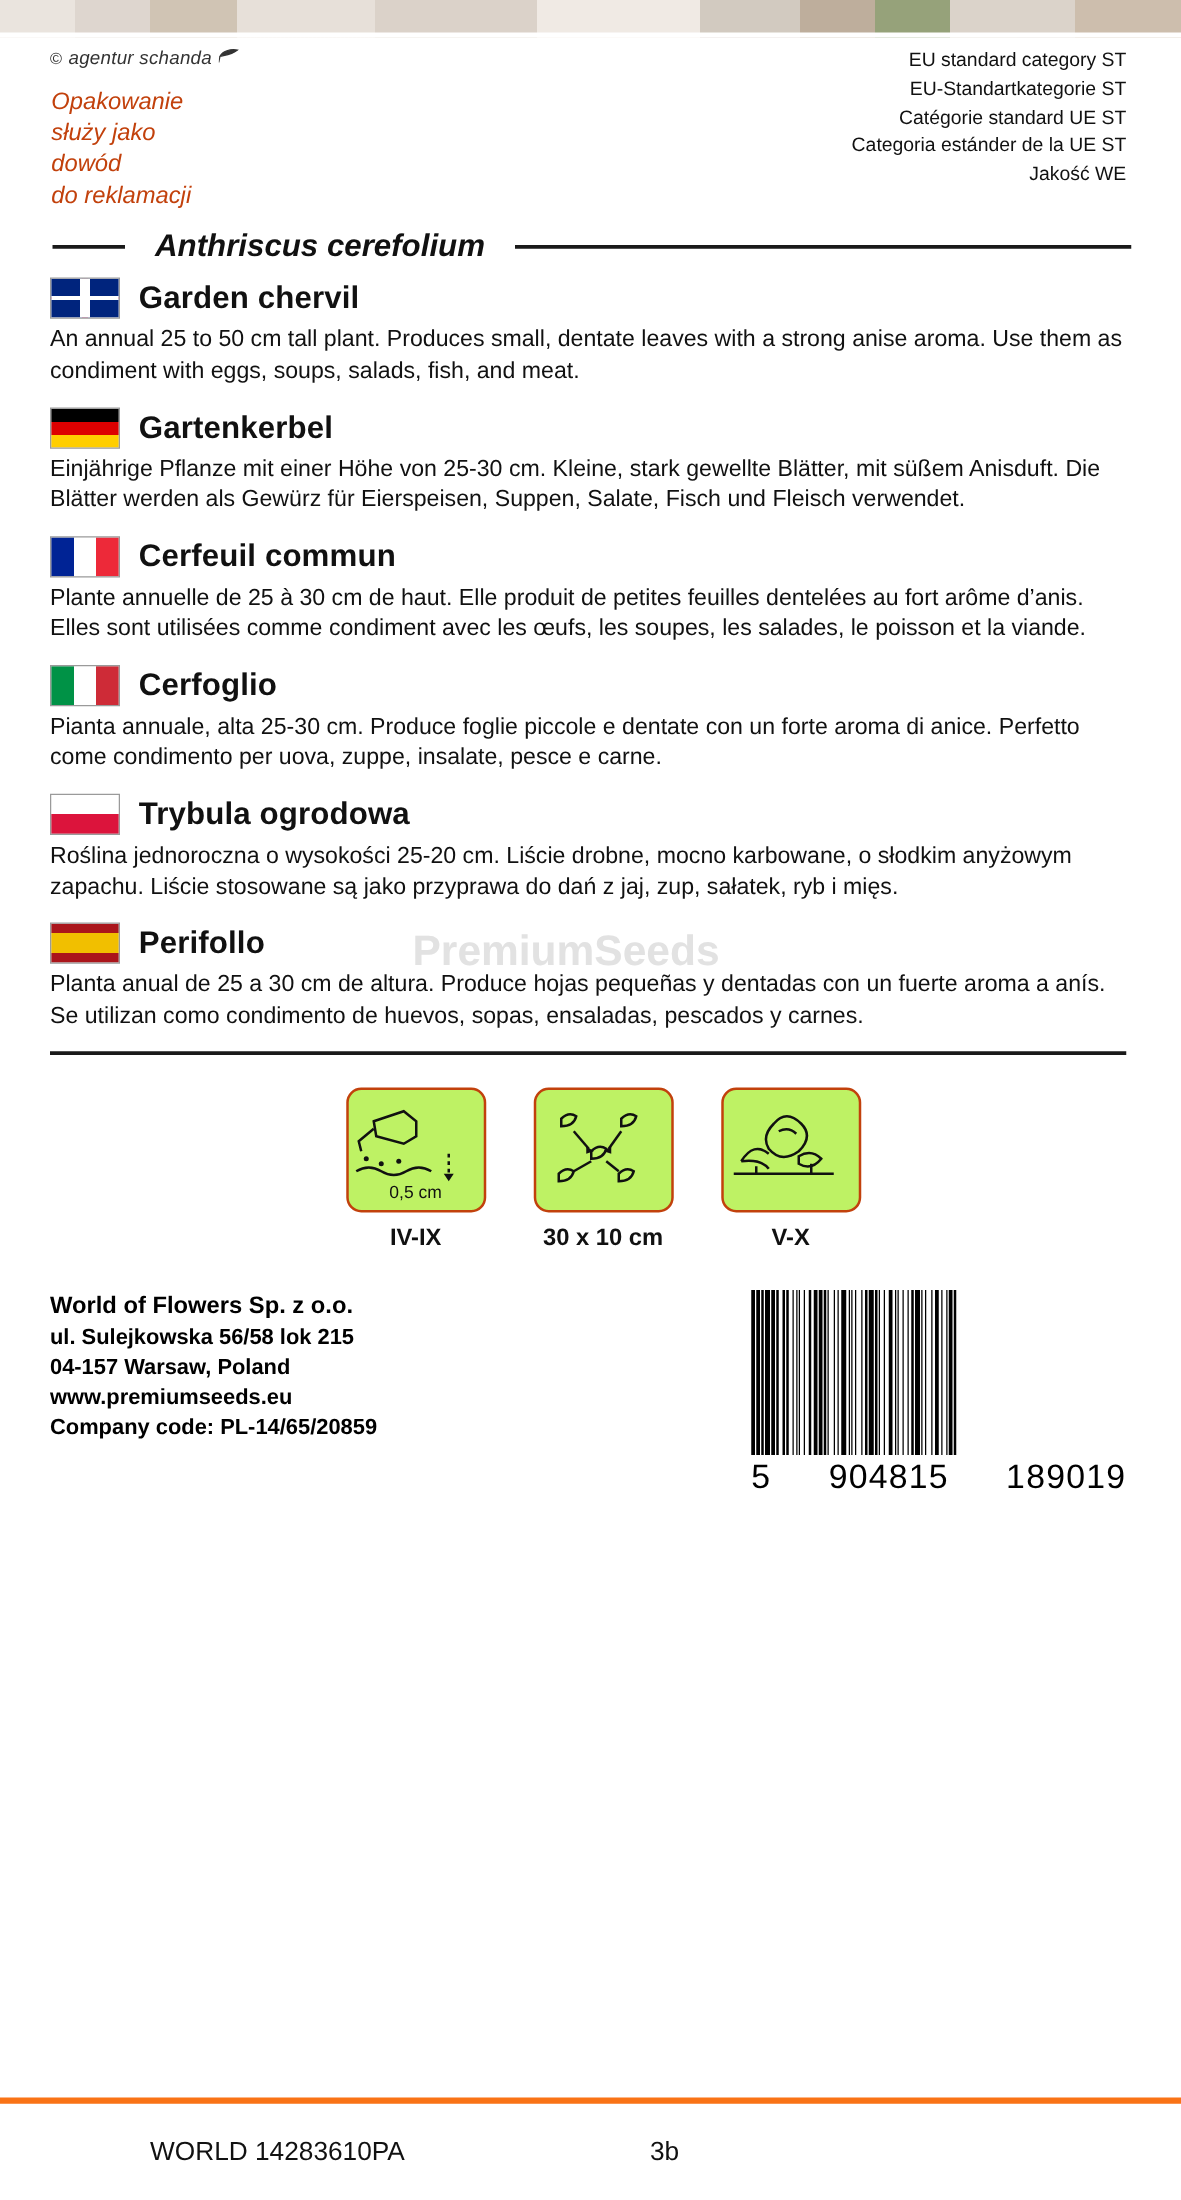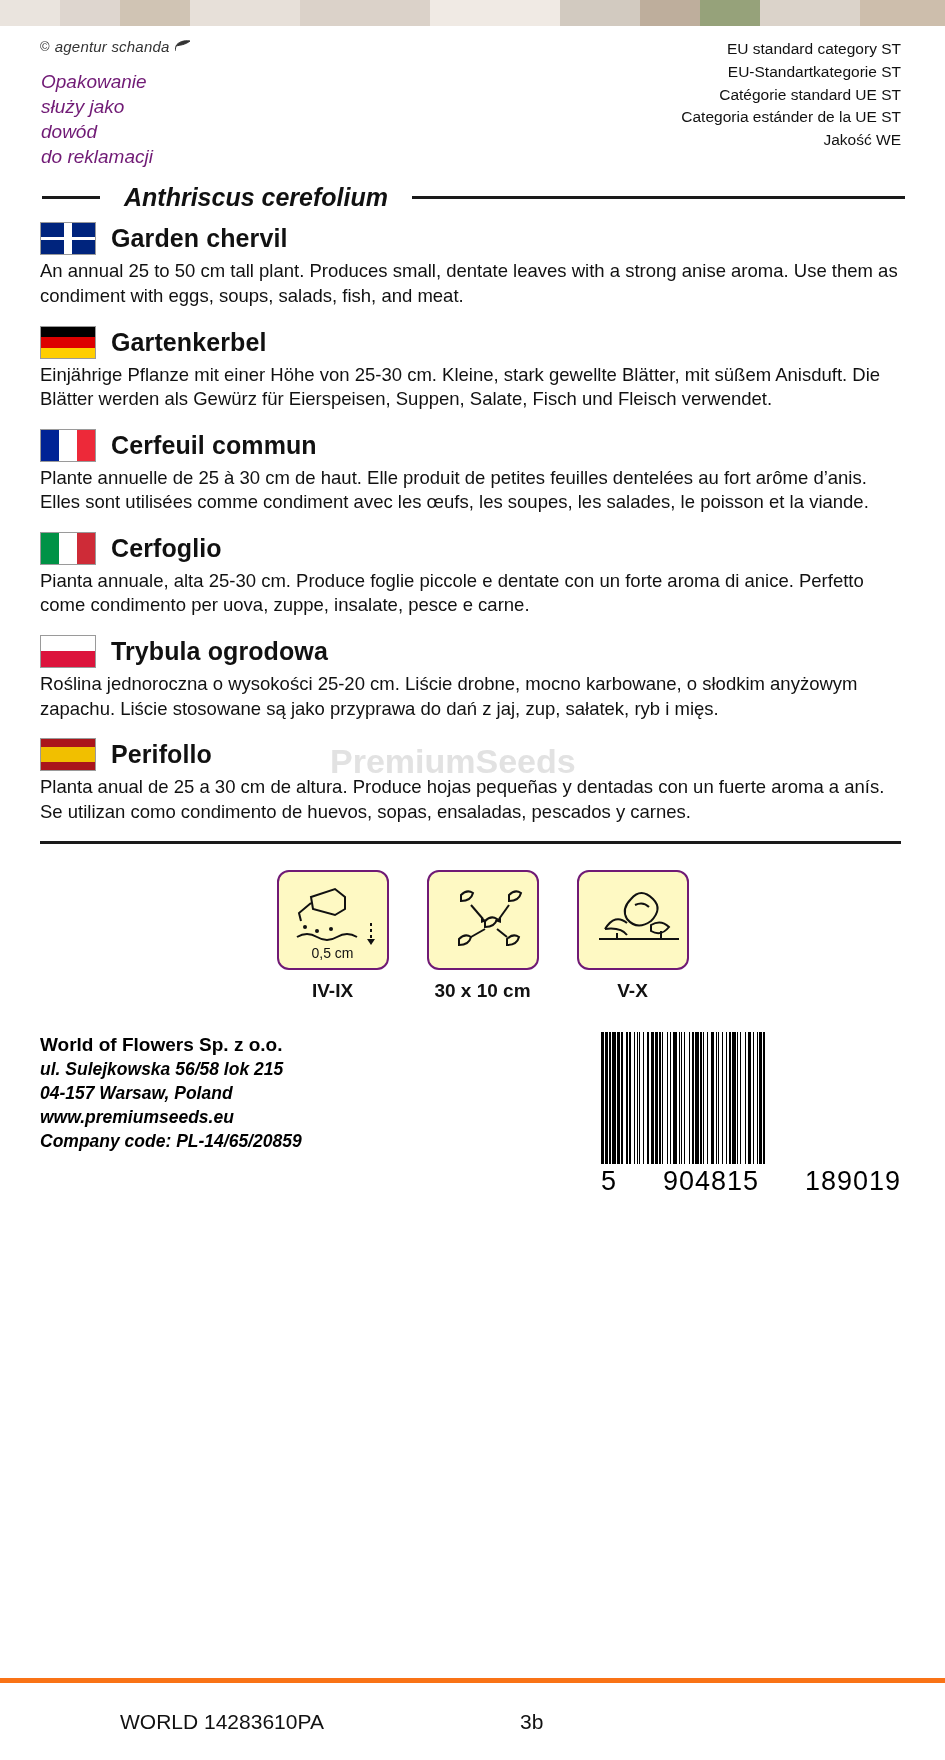"Opakowanie" .claim { color: #701a75 -> #c2410c }
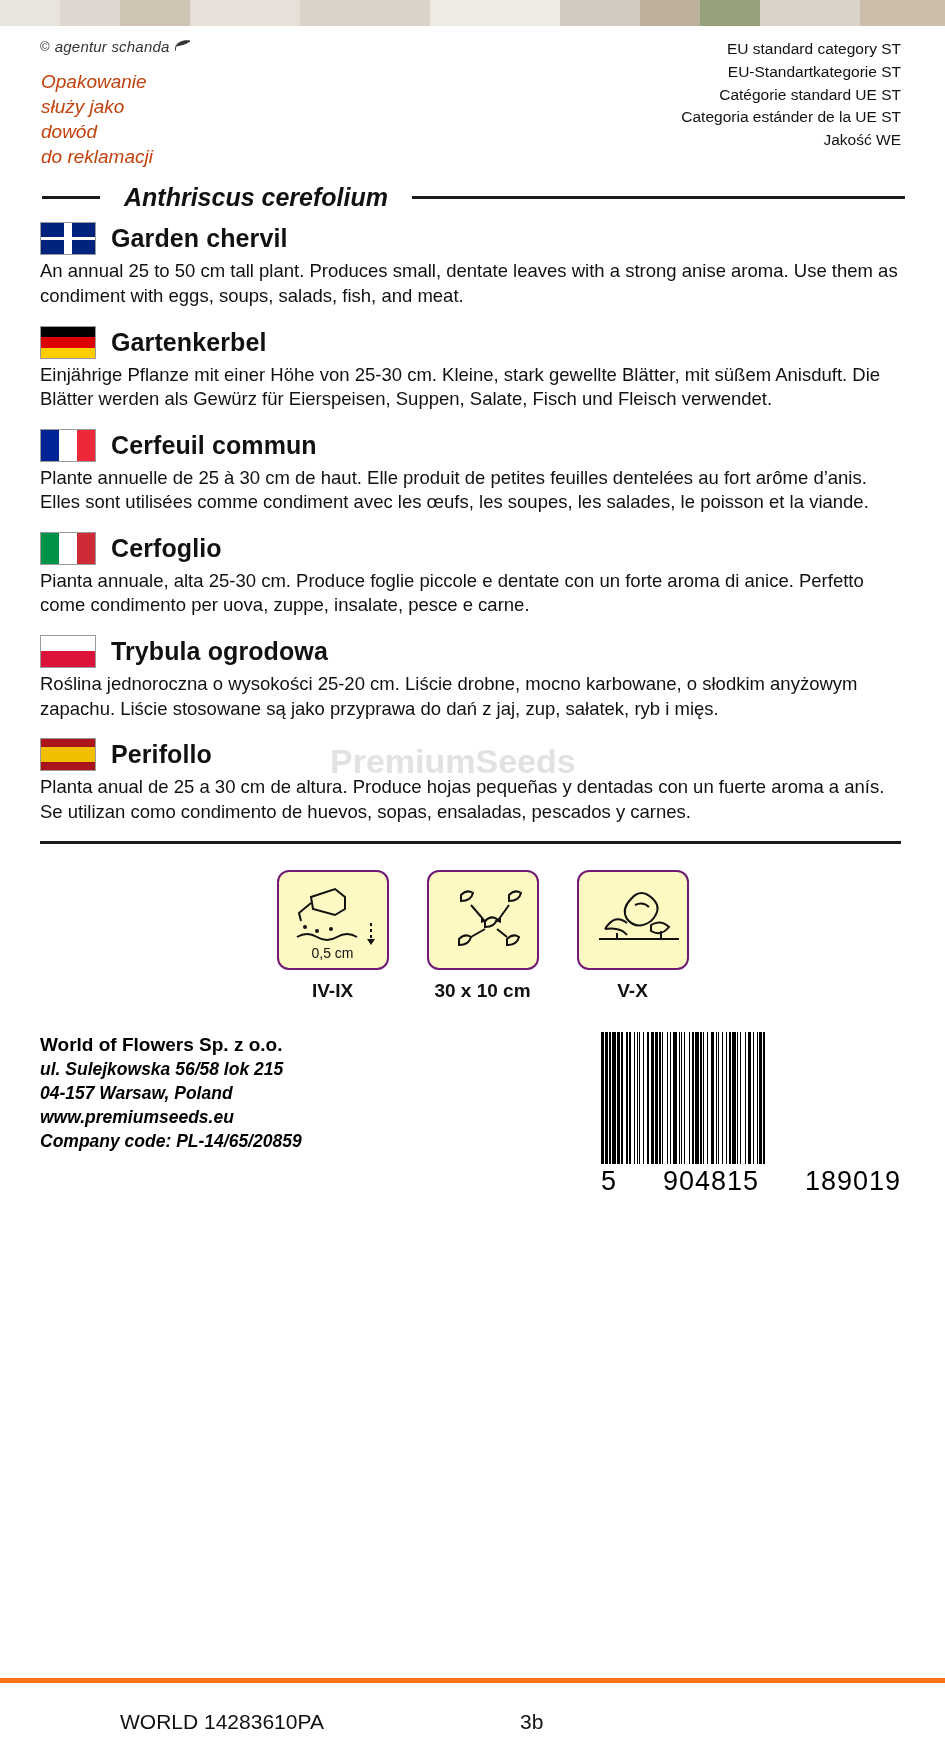"0,5 cm" .icon-box { background: #fef9c3 -> #bef264; border: 2px solid #701a75 -> 2px solid #c2410c; justify-content: flex-end -> flex-start }
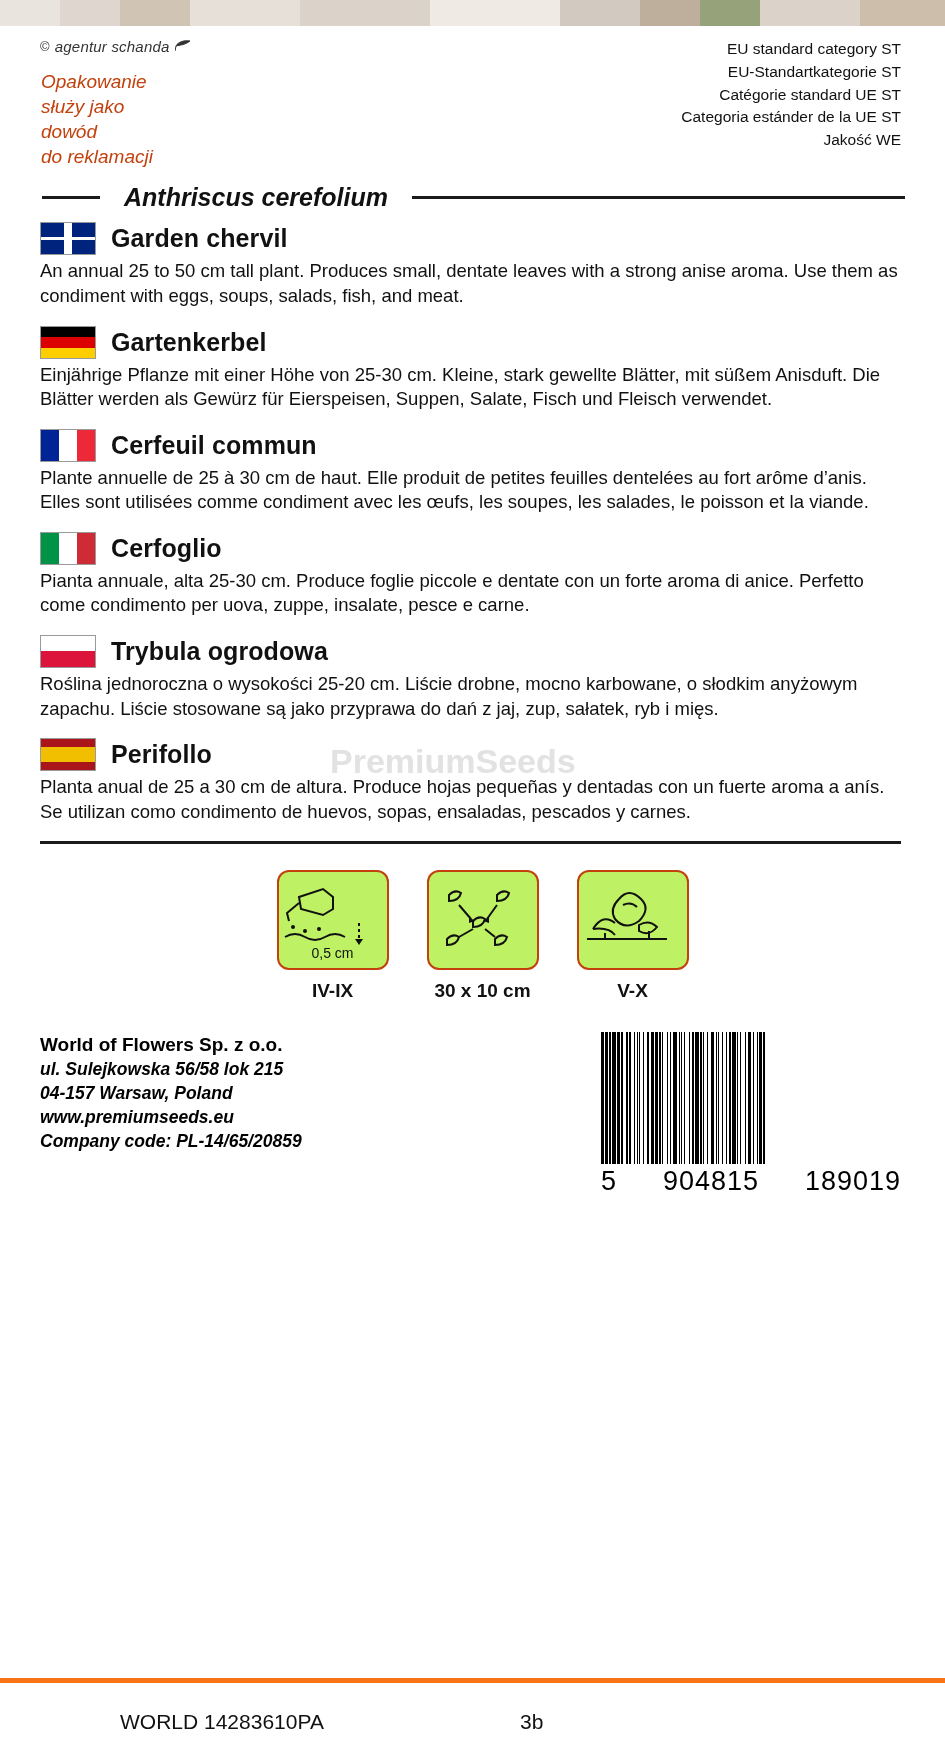"ul. Sulejkowska 56/58 lok 215" .company .line { font-style: italic -> none }
